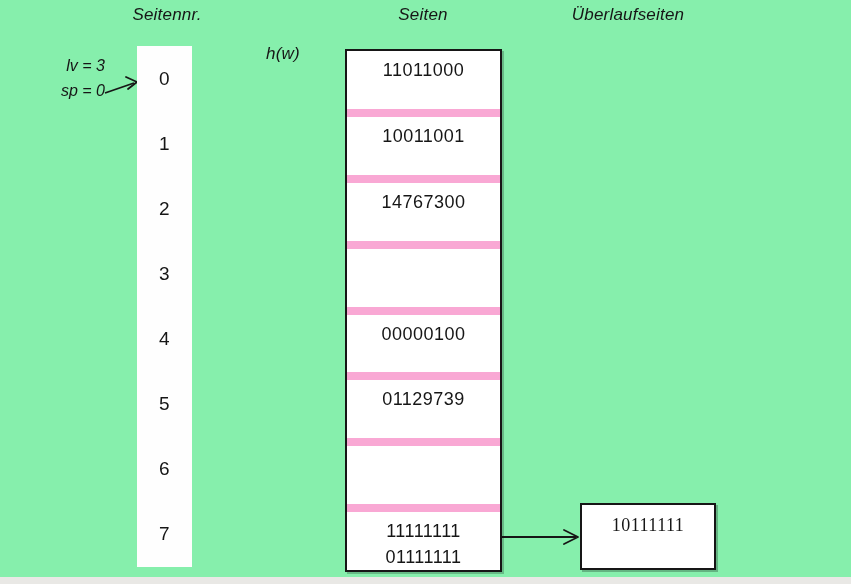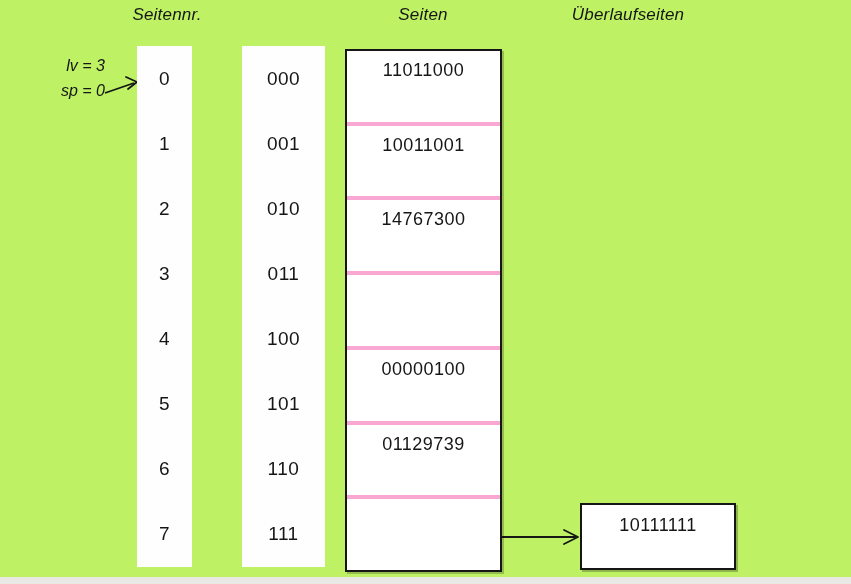"Seitennr." .canvas { background: #bef264 -> #86efac }
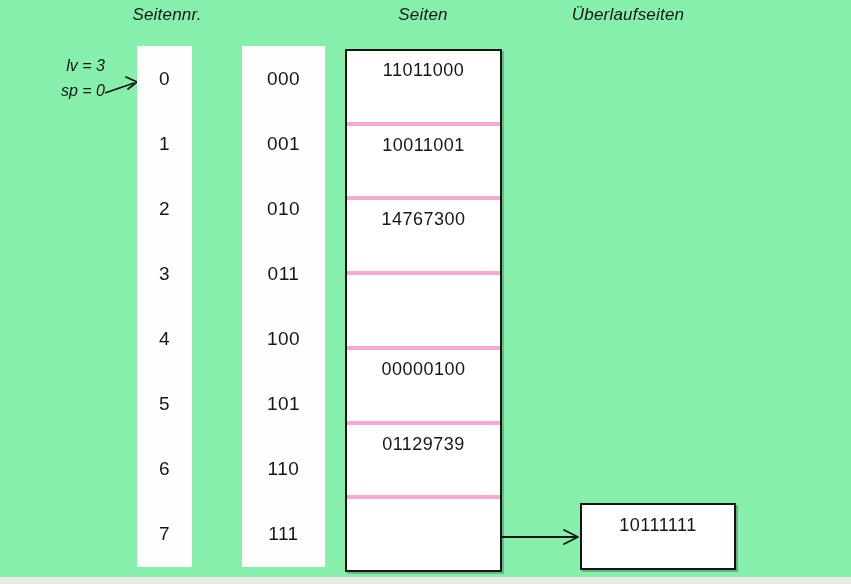"000" div.strip { html: <div> <div>000</div> <div>001</div> <div>010</div> <div>011</div> <div>100</div> <div>101</div> <div>110</div> <div>111</div> </div> -> none }
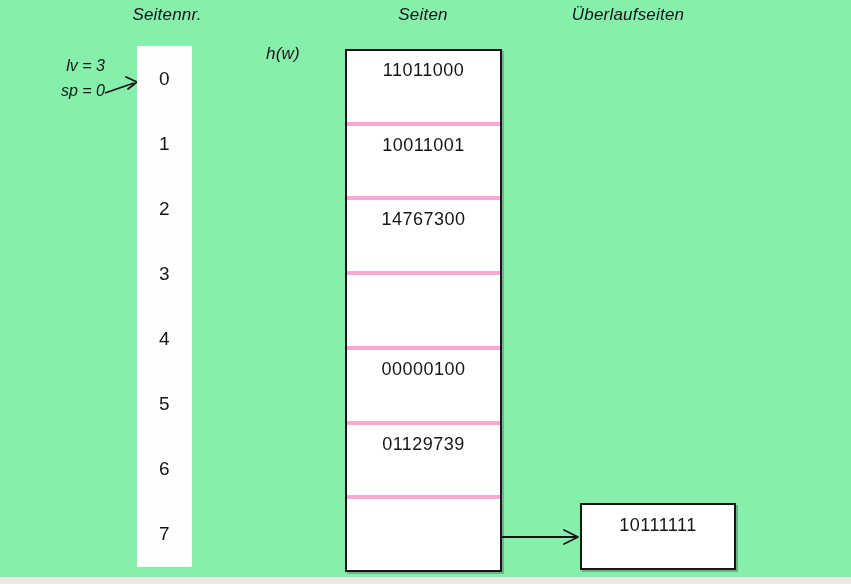"10011001" .bucket-cell + .bucket-cell { border-top: 4px solid #f9a8d4 -> 8px solid #f9a8d4 }
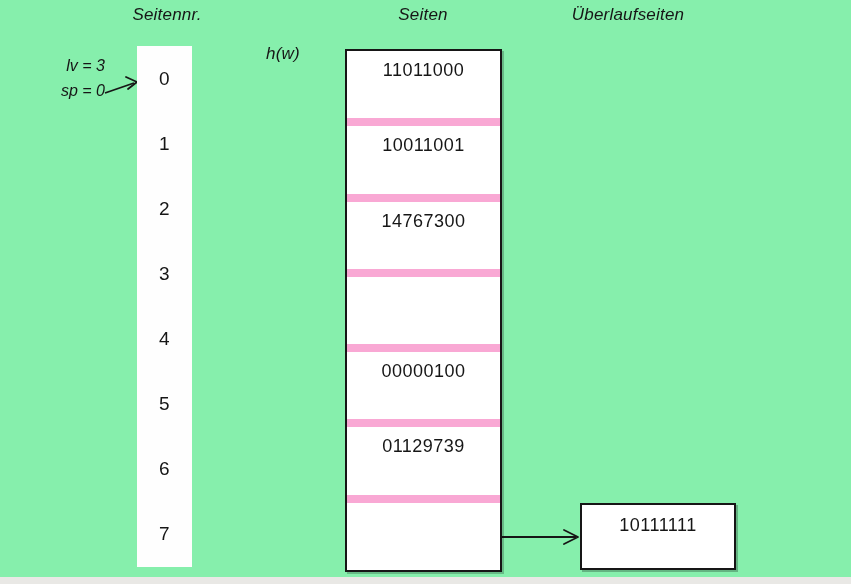"11111111" div.bucket-cell { html: none -> <div> <div>11111111</div> <div>01111111</div> </div> }
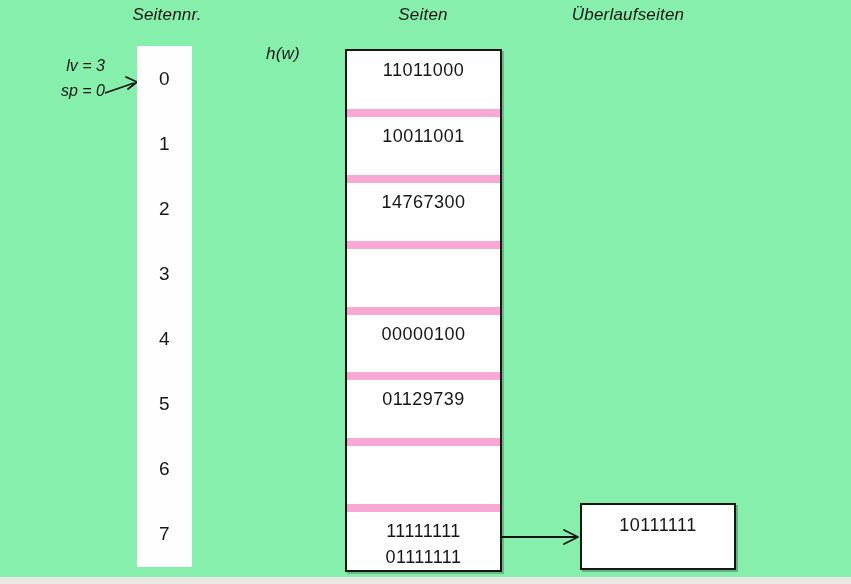"10111111" .overflow-box { font-family: none -> Liberation Serif, serif; width: 156px -> 136px }
